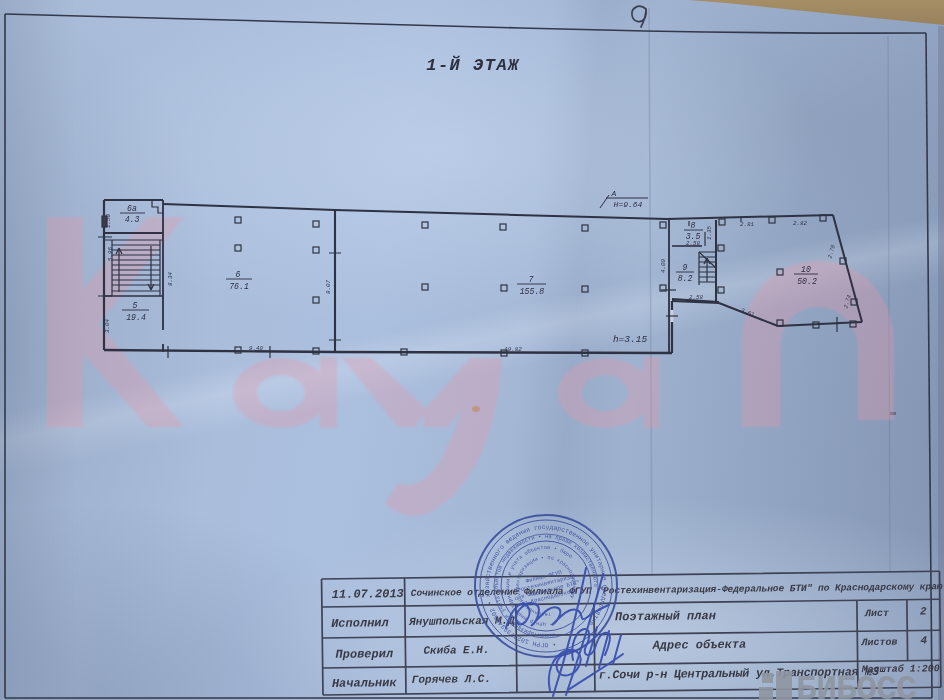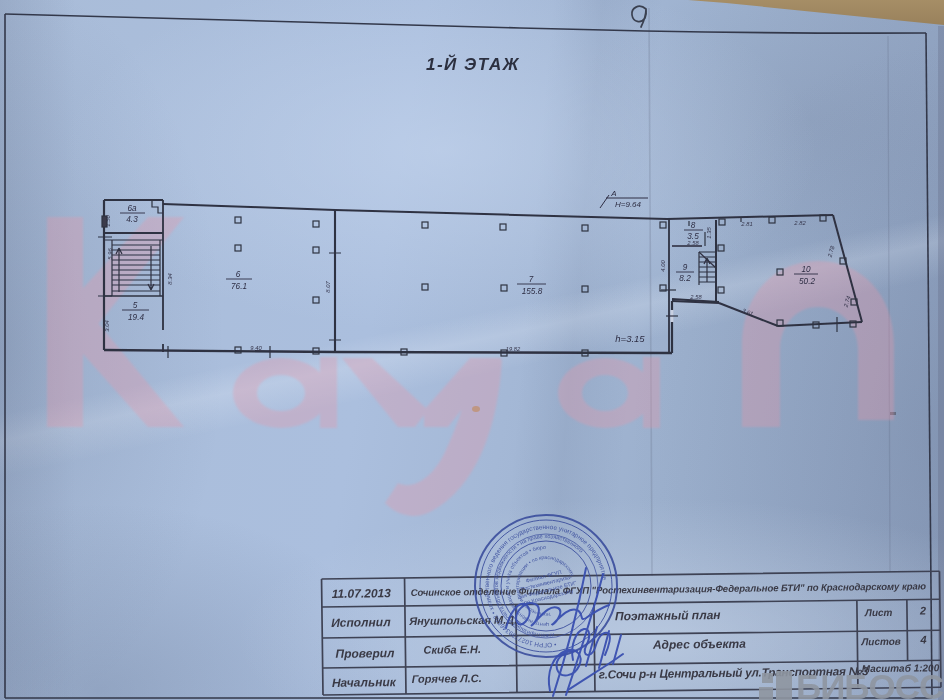"1-Й ЭТАЖ" #page { font-family: Liberation Sans, sans-serif -> Liberation Mono, monospace }
